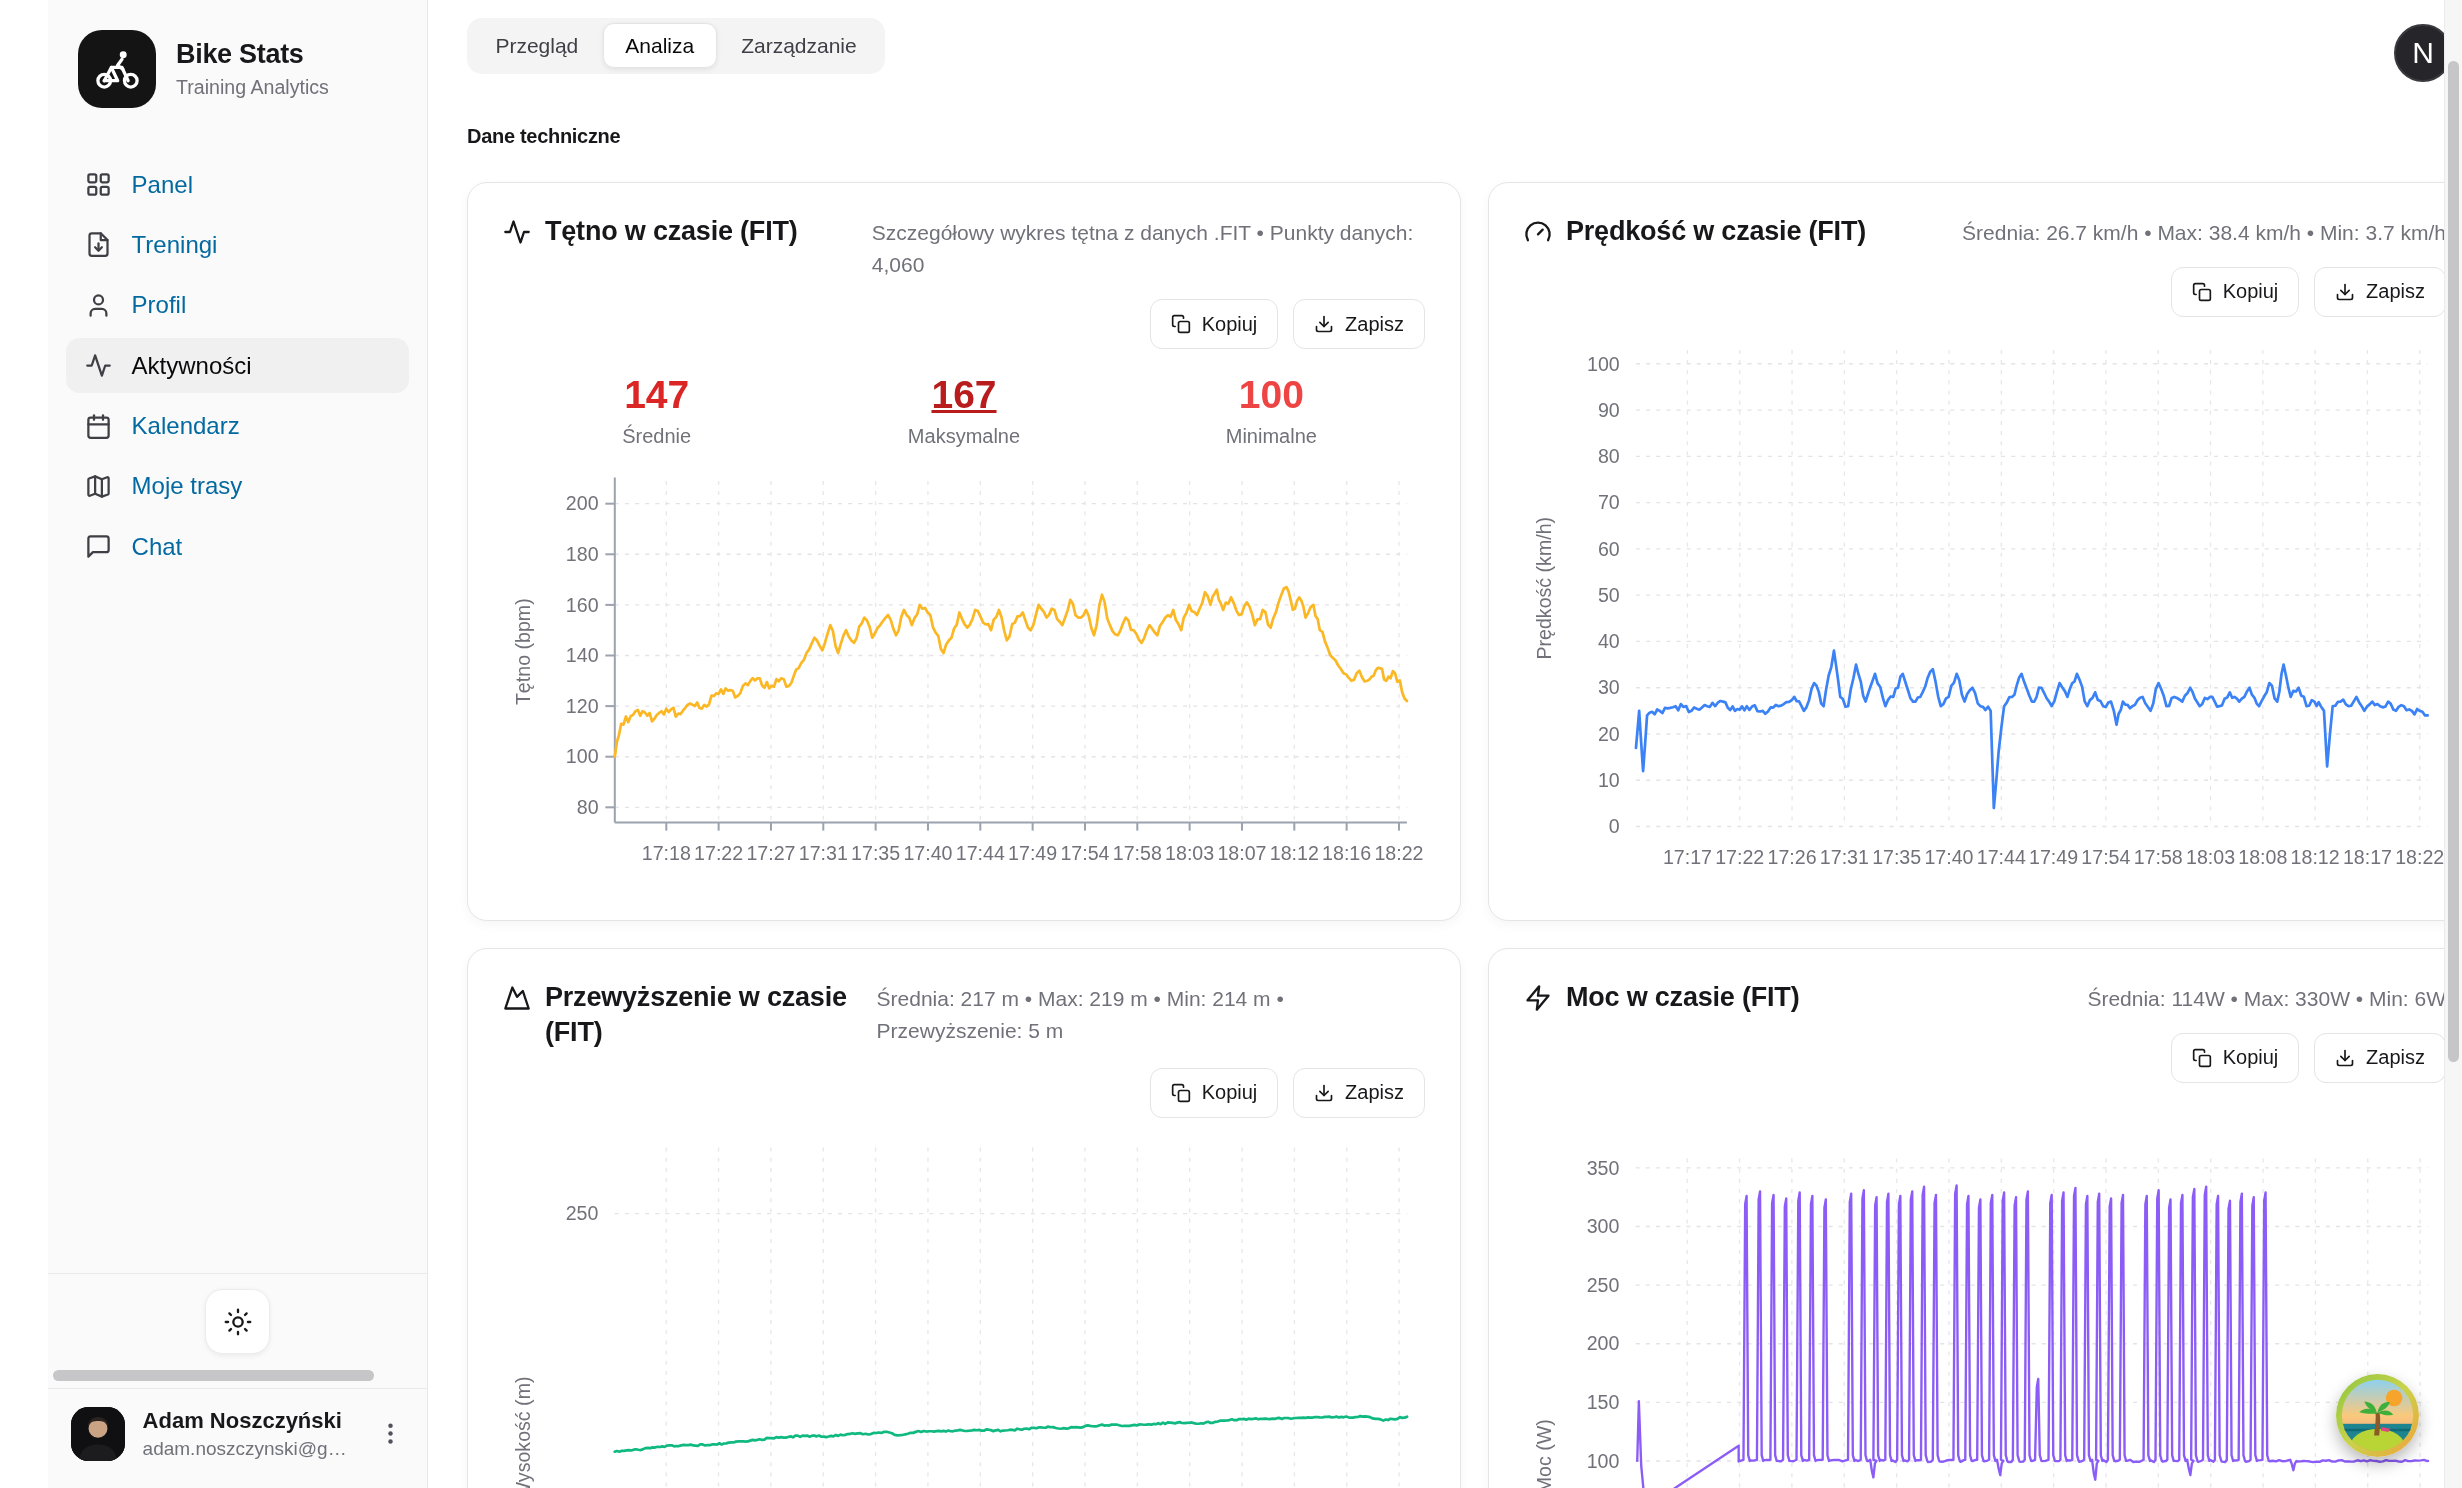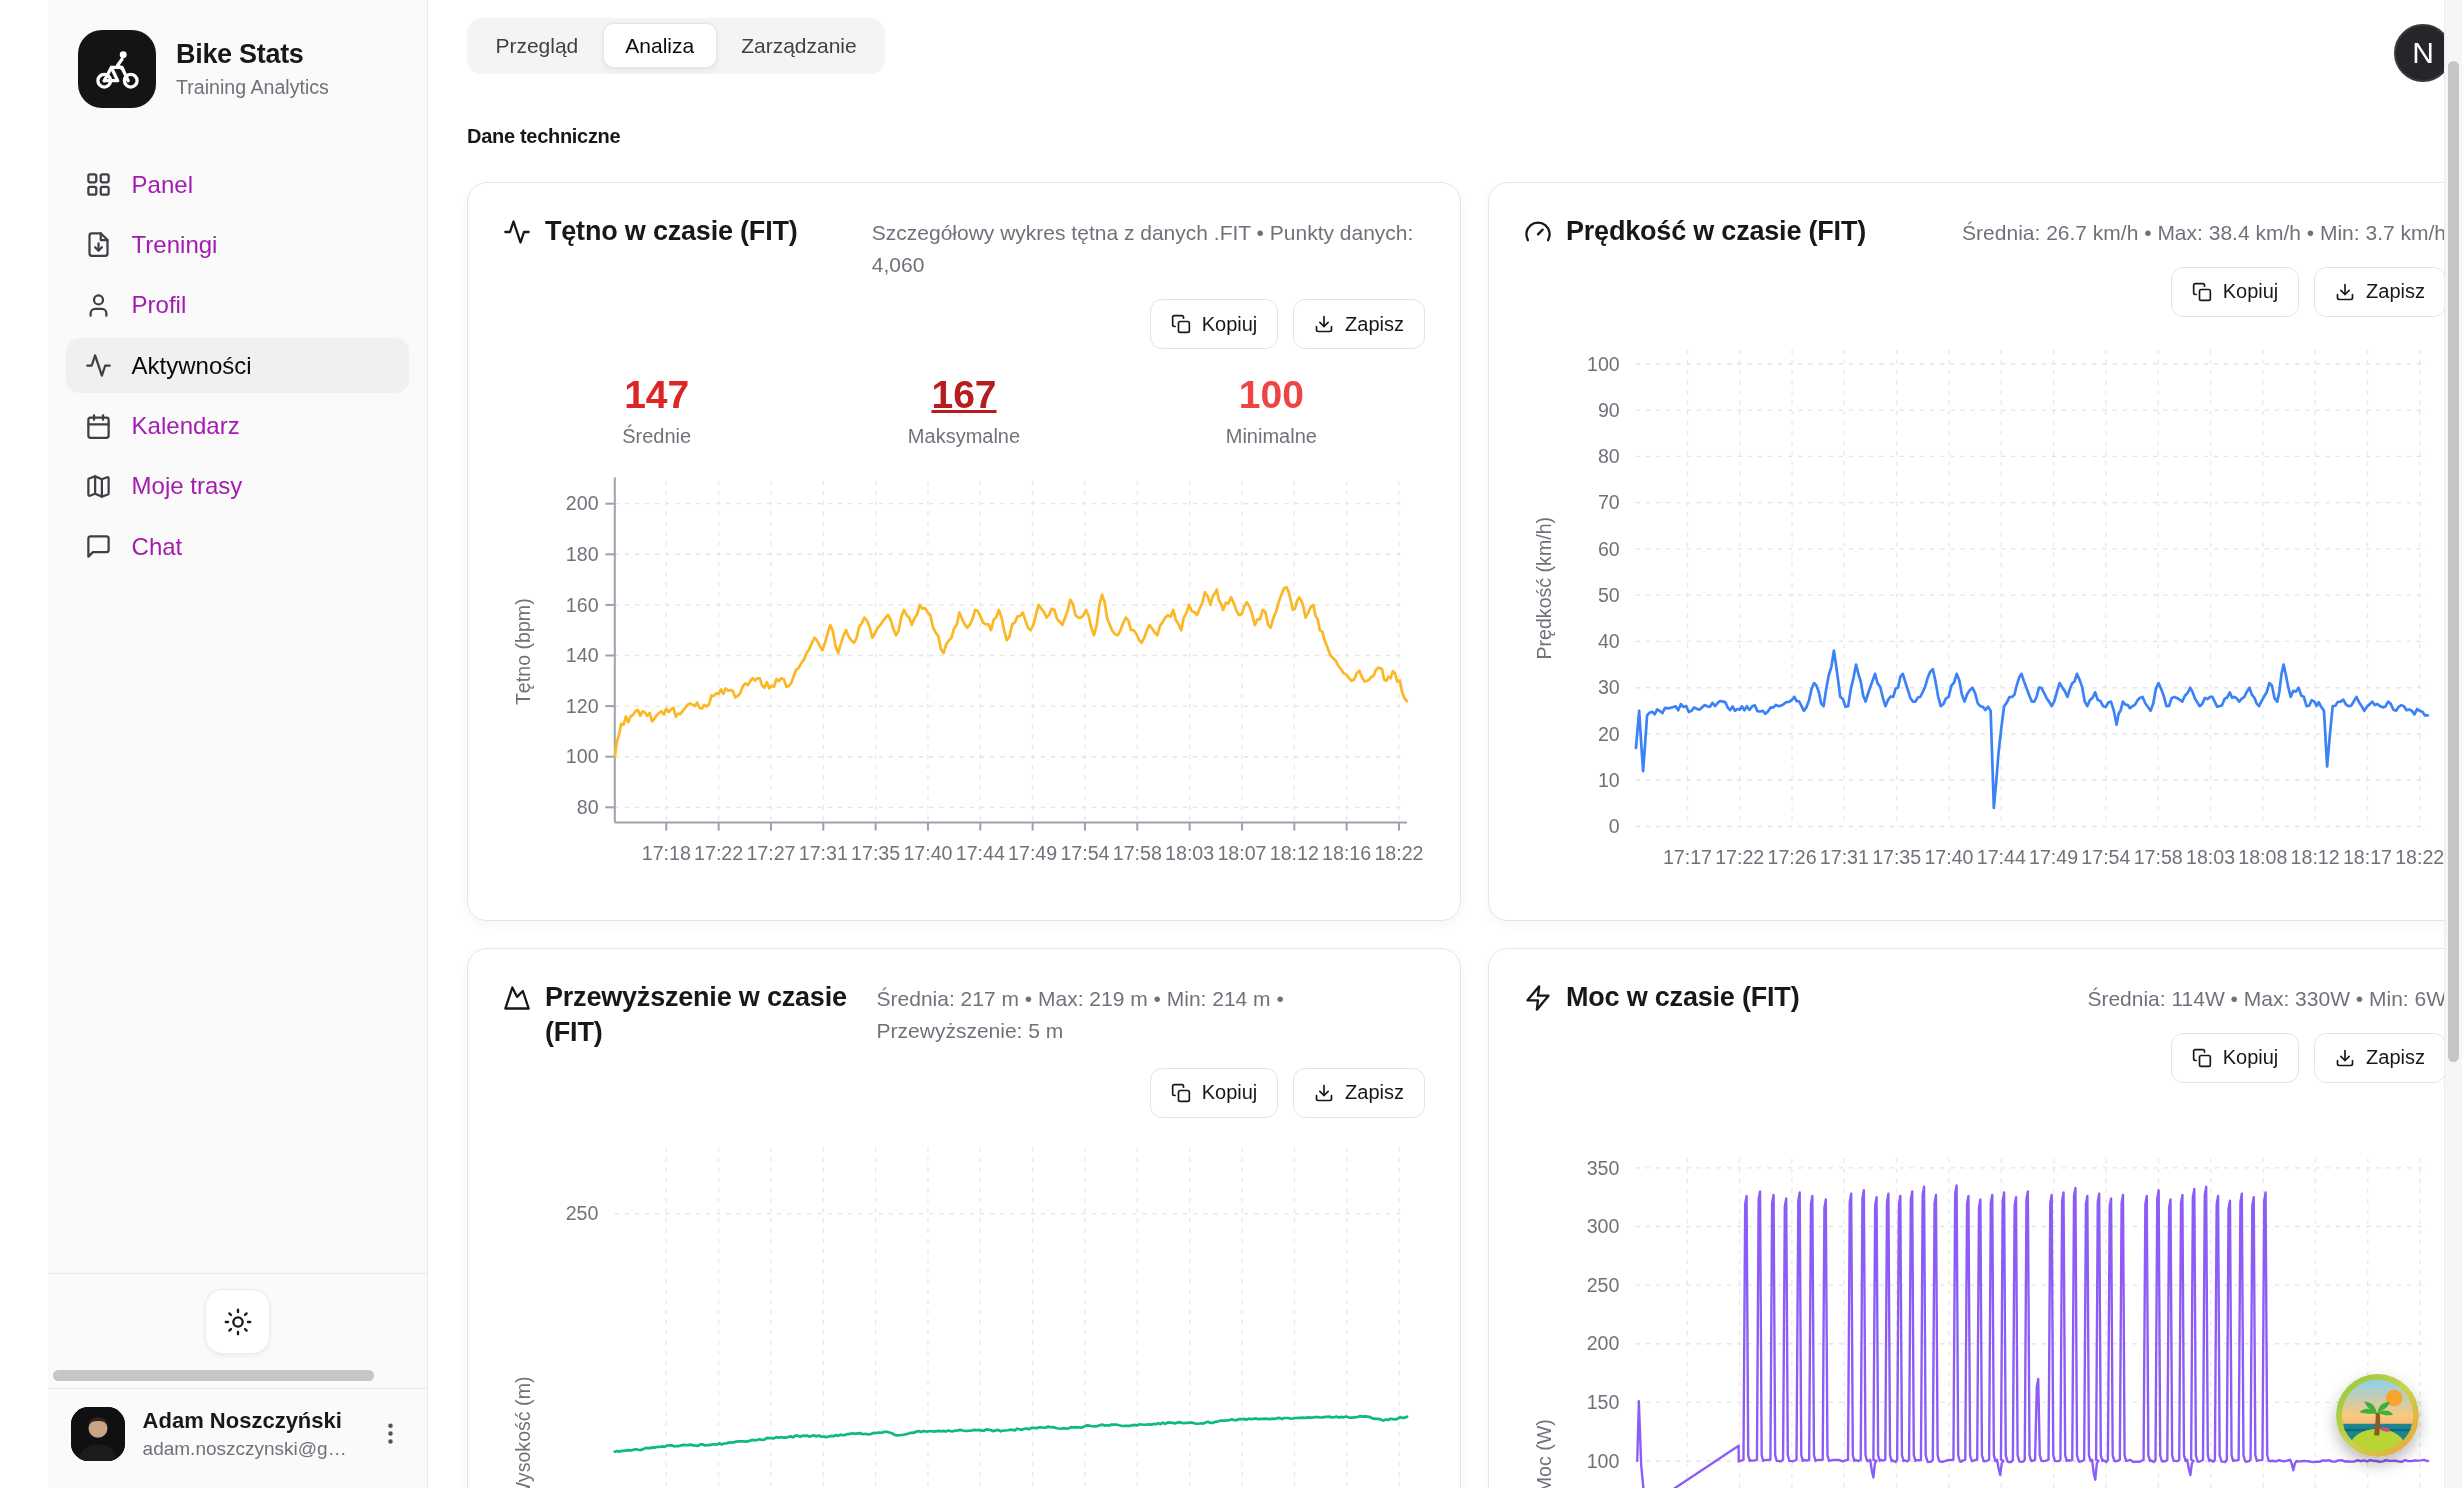"Panel" .nav-item { color: #a21caf -> #0369a1 }
